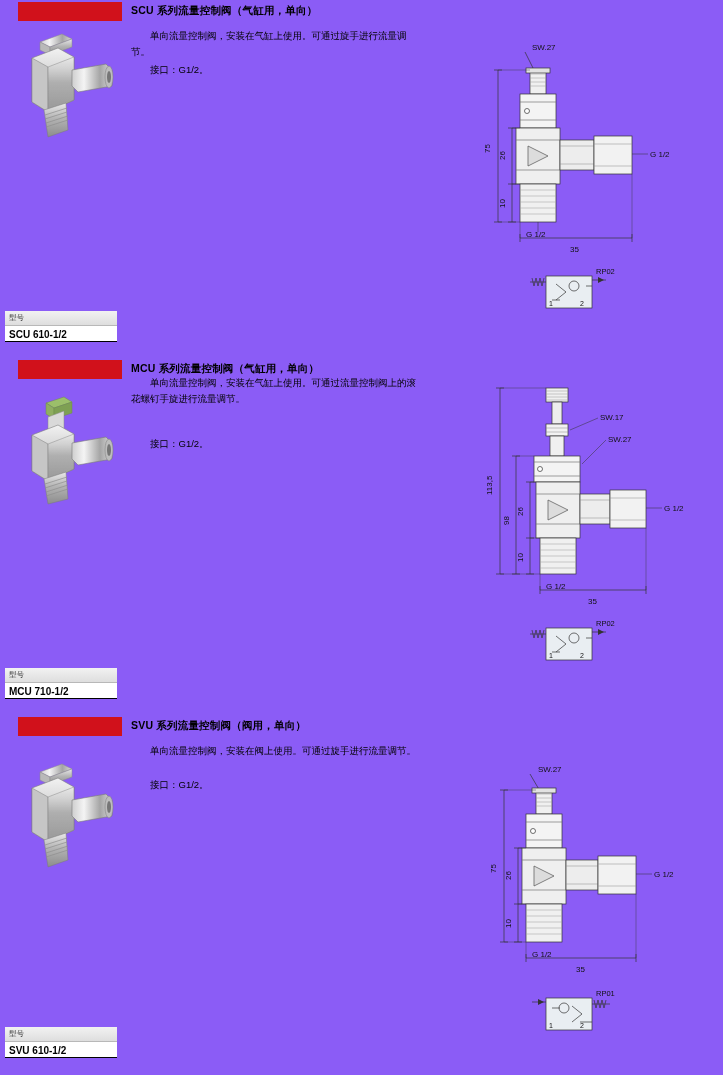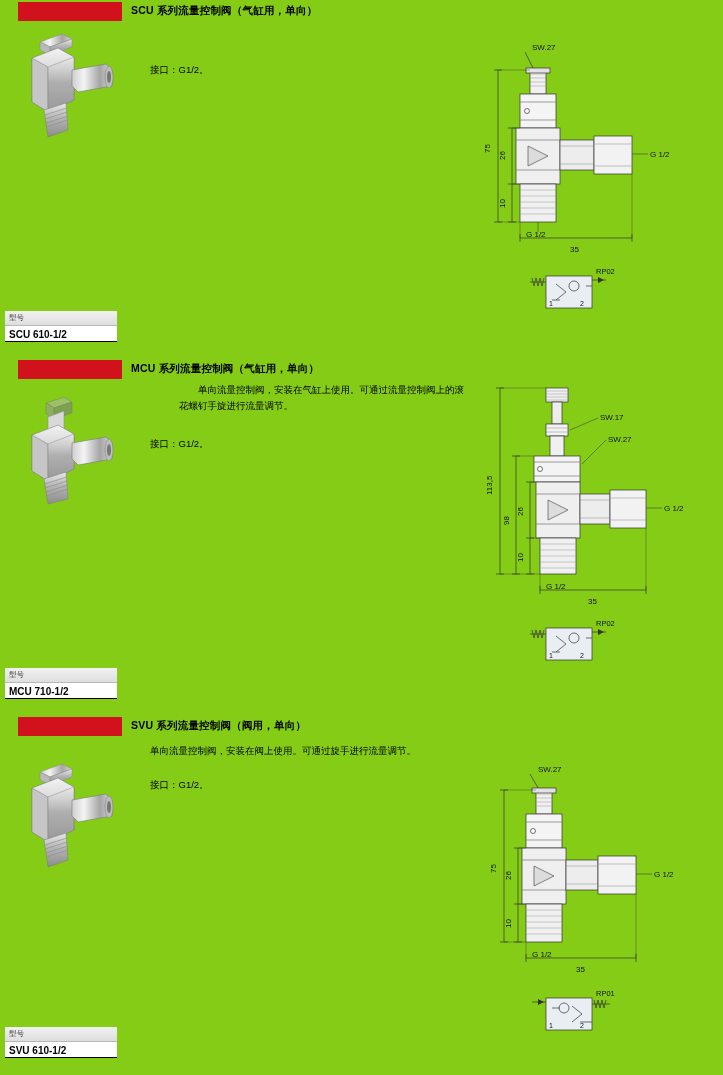"SCU 系列流量控制阀（气缸用，单向）" .page { background: #84cc16 -> #8b5cf6 }
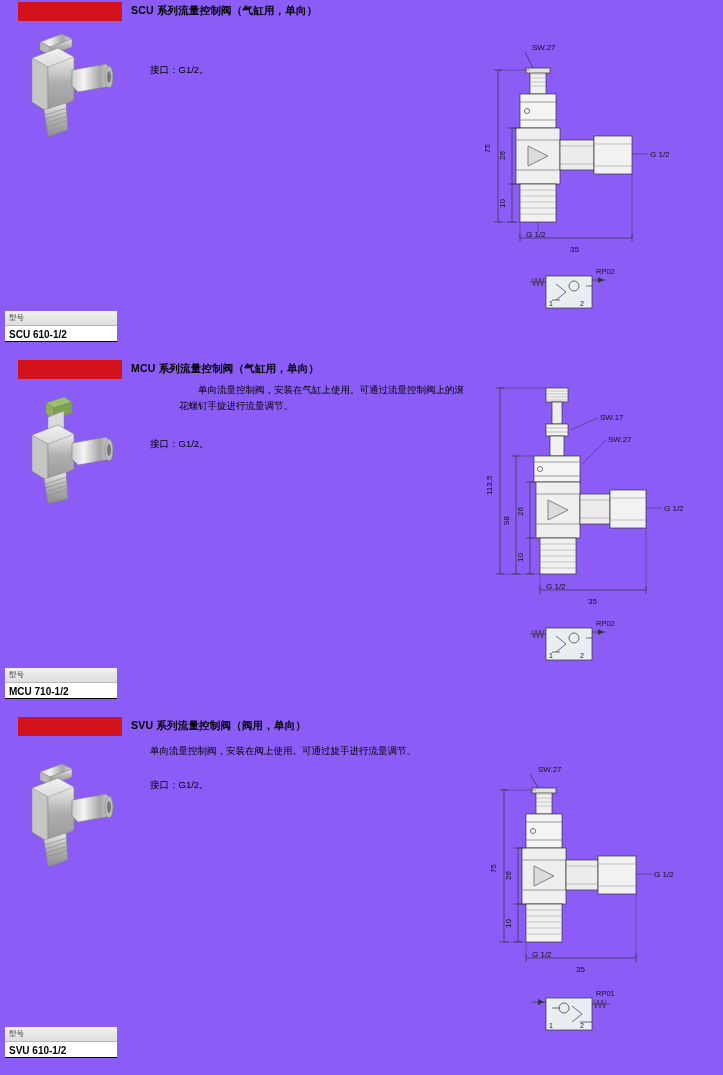"单向流量控制阀，安装在气缸上使用。可通过旋手进行流量调节。" div.para { html: none -> <div>单向流量控制阀，安装在气缸上使用。可通过旋手进行流量调节。</div> }
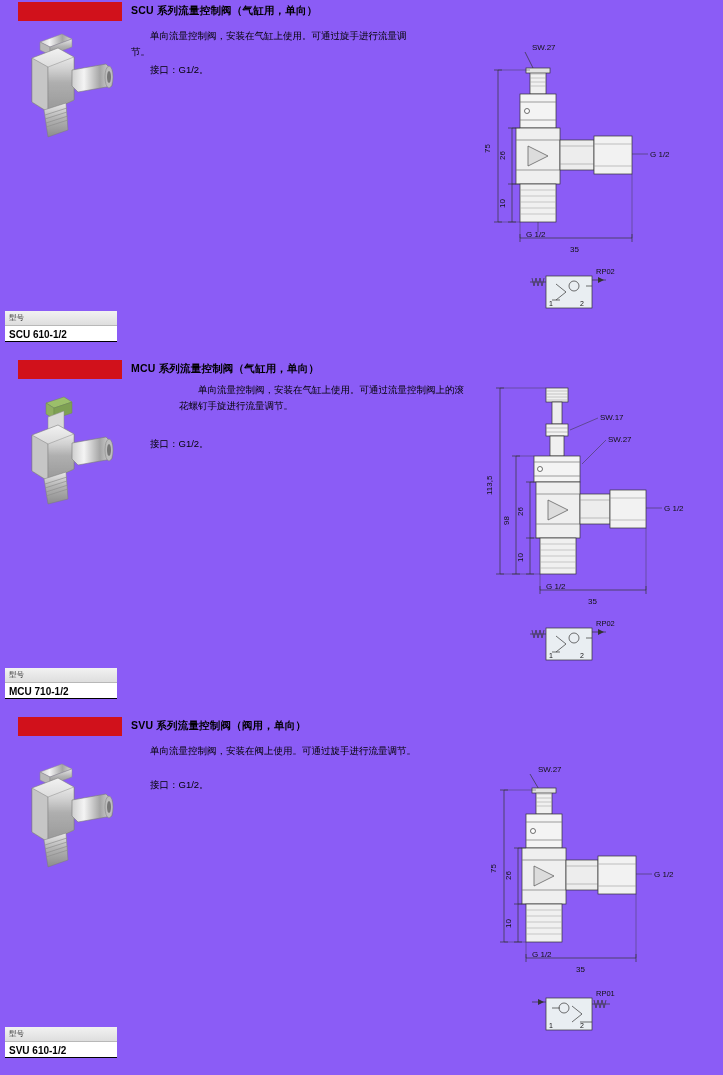"单向流量控制阀，安装在气缸上使用。可通过流量控制阀上的滚花螺钉手旋进行流量调节。" .para.p1b { margin-left: 48px -> none; top: 24px -> 17px }
